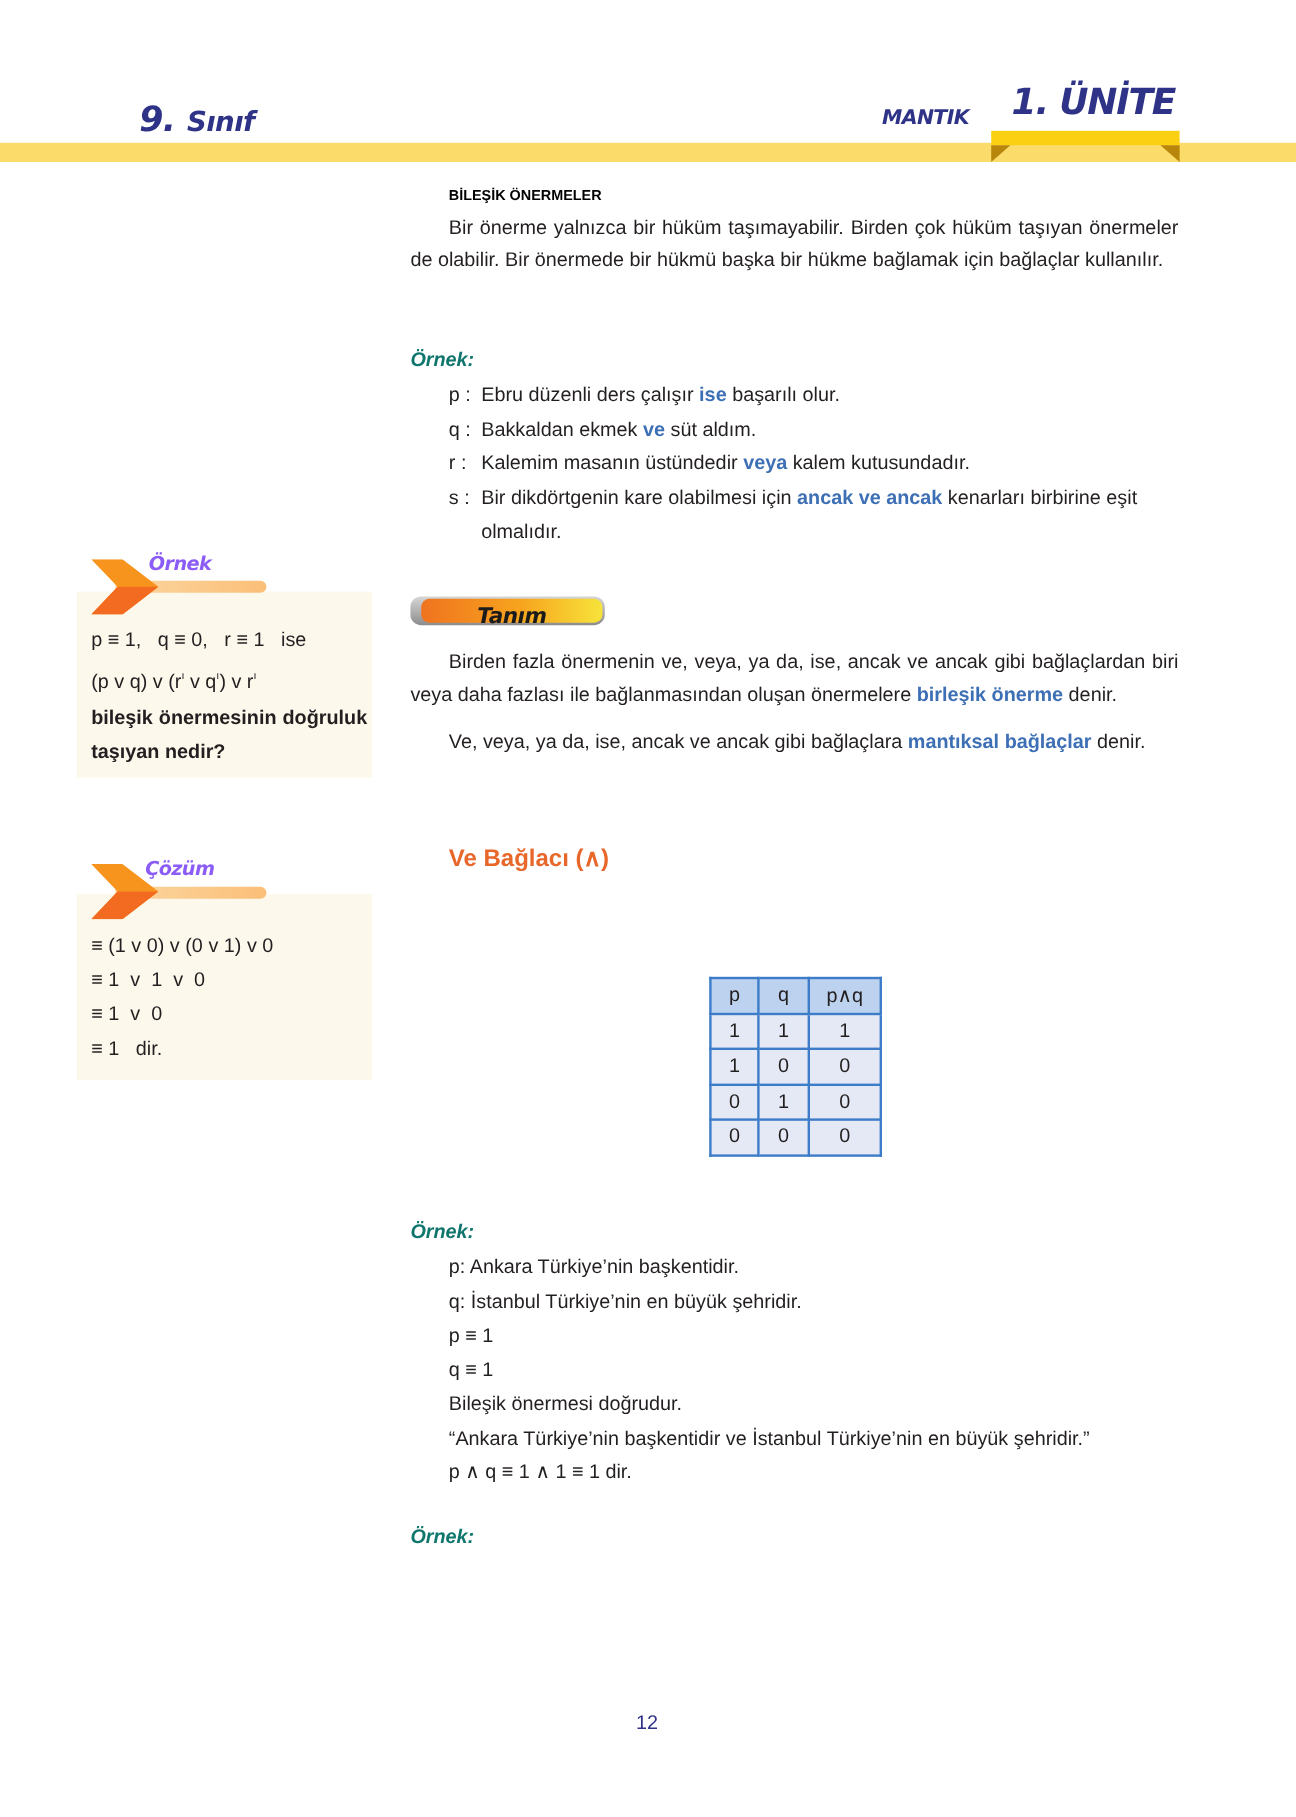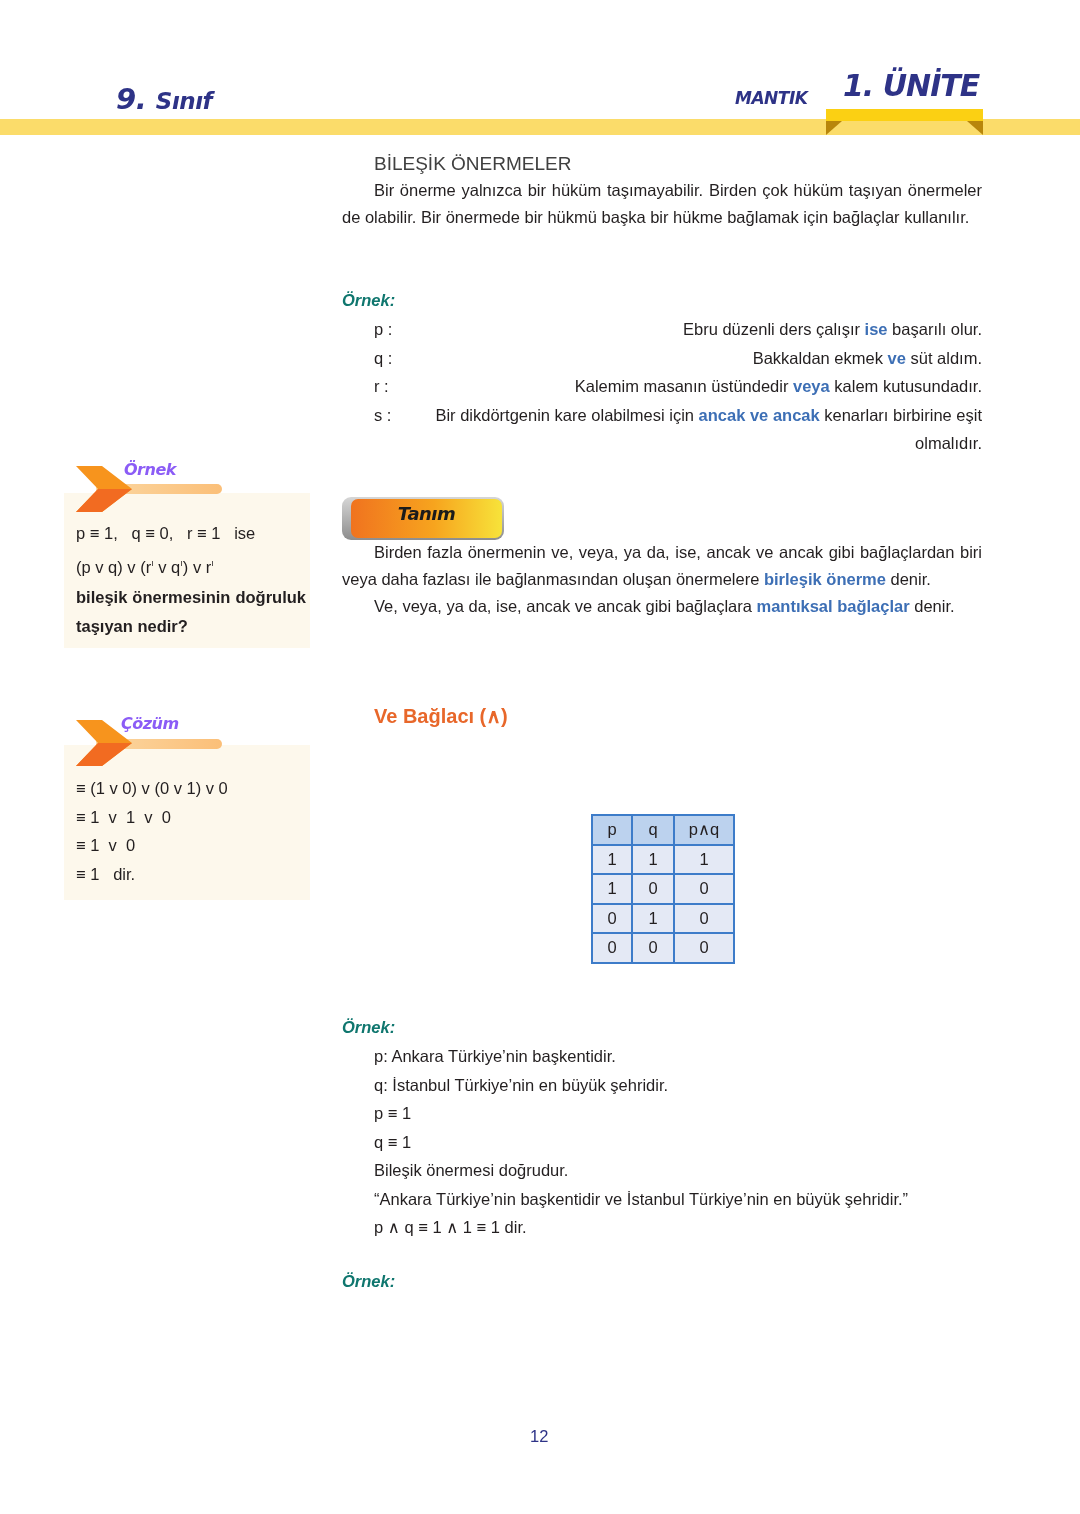"BİLEŞİK ÖNERMELER" .h-blue { color: #404040 -> #000000; font-size: 19px -> 12px; font-weight: normal -> bold }
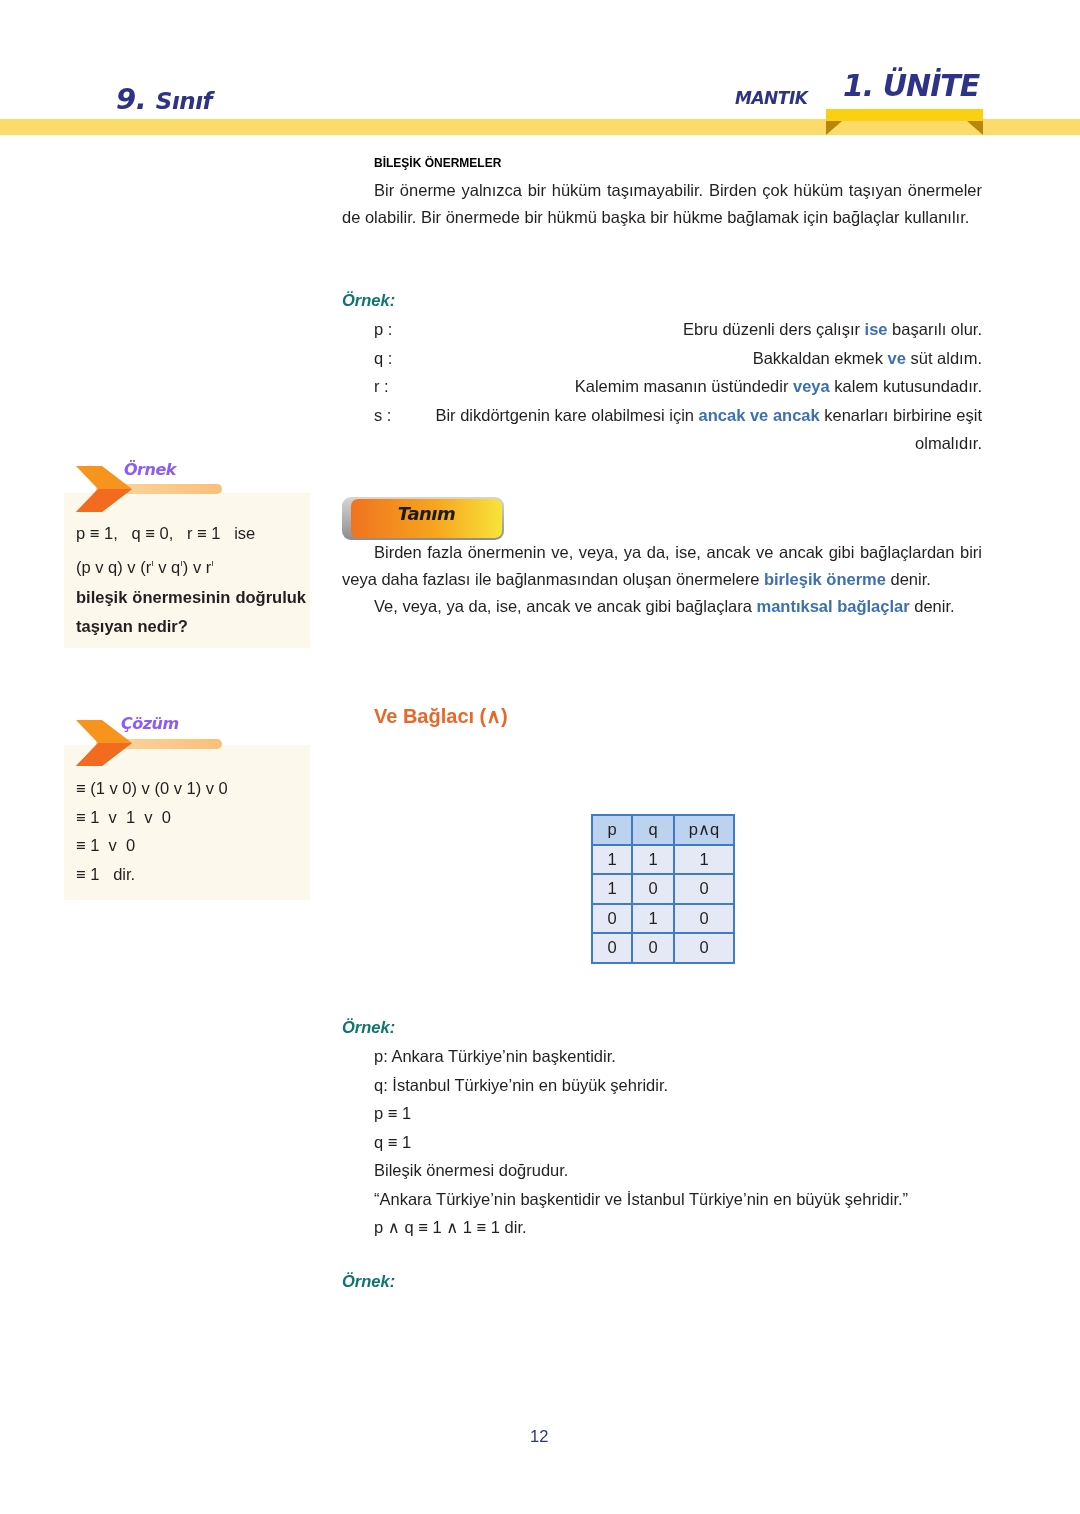"Ebru düzenli ders çalışır ise" .list-text { text-align: right -> none }
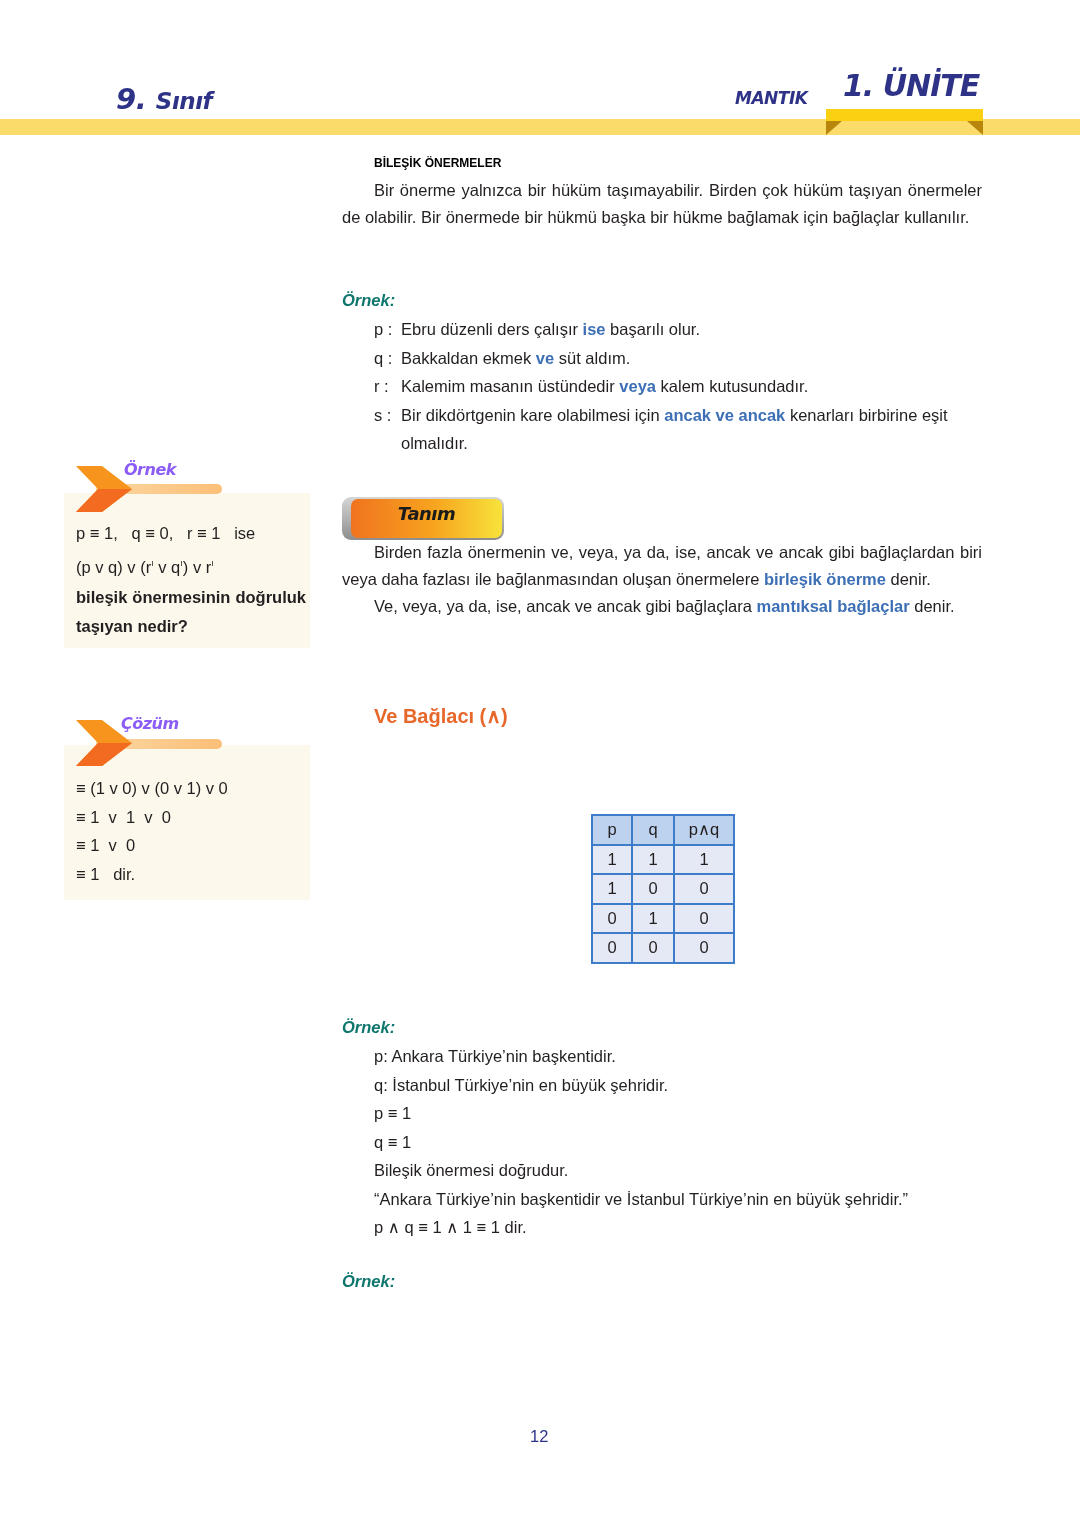"Tanım" .tanim { height: 43px -> 24px }
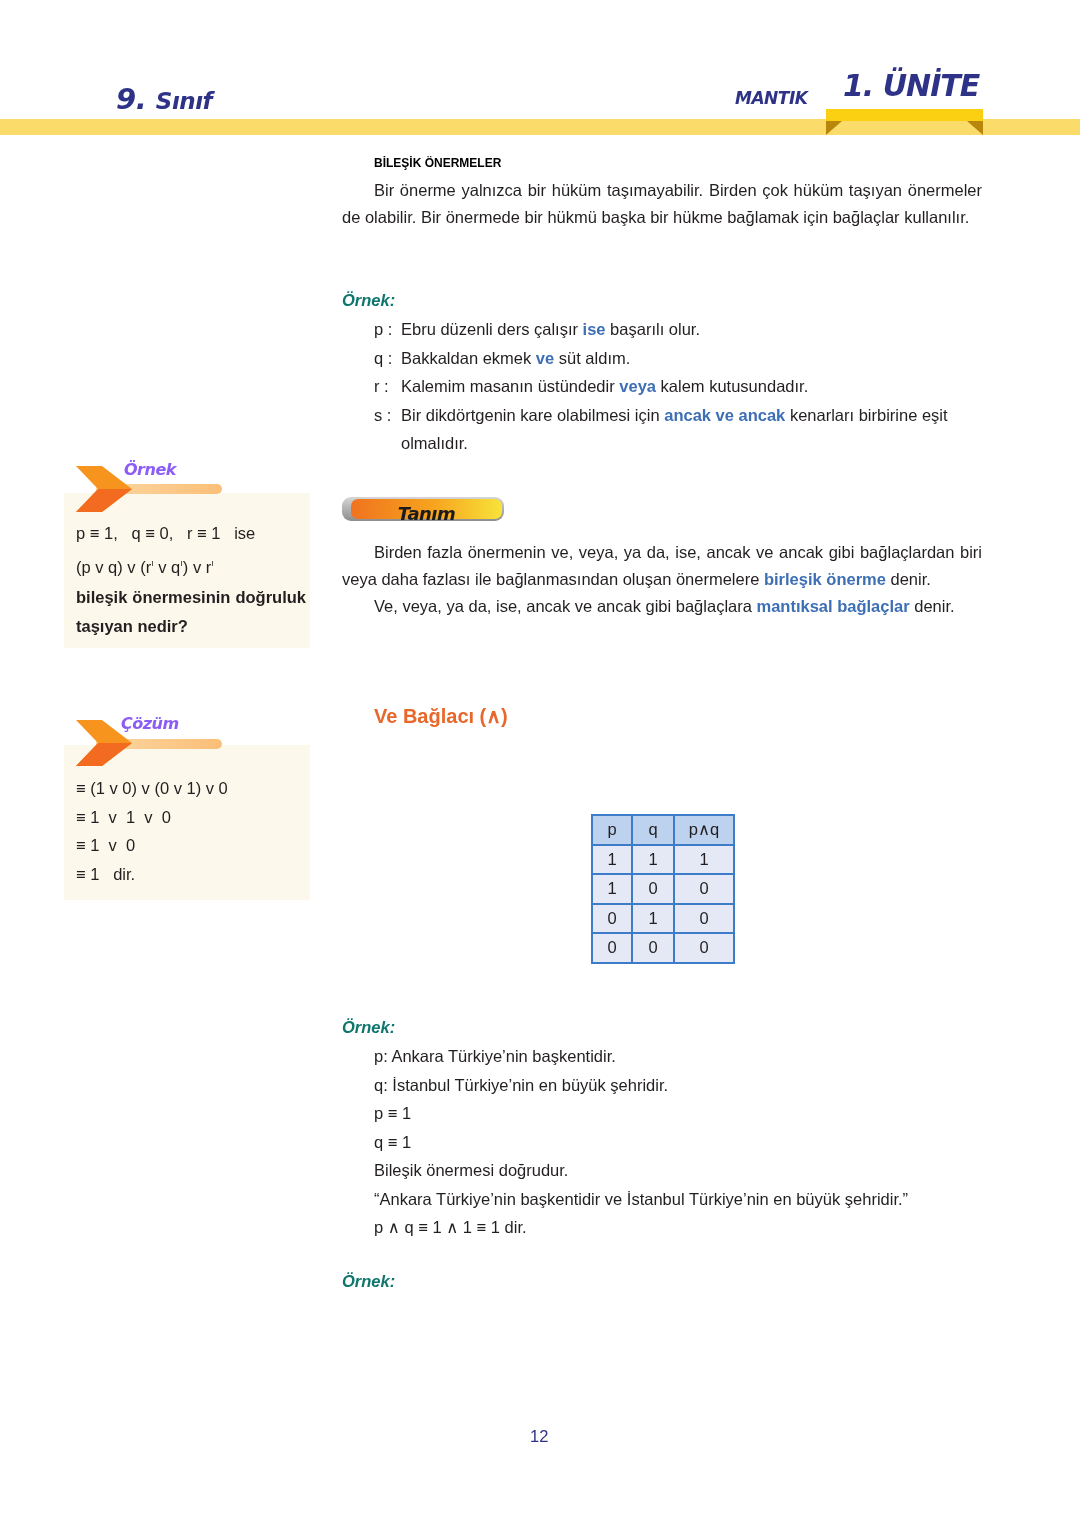"Ve, veya, ya da, ise," p.indent { margin-top: 0 -> 12px }
